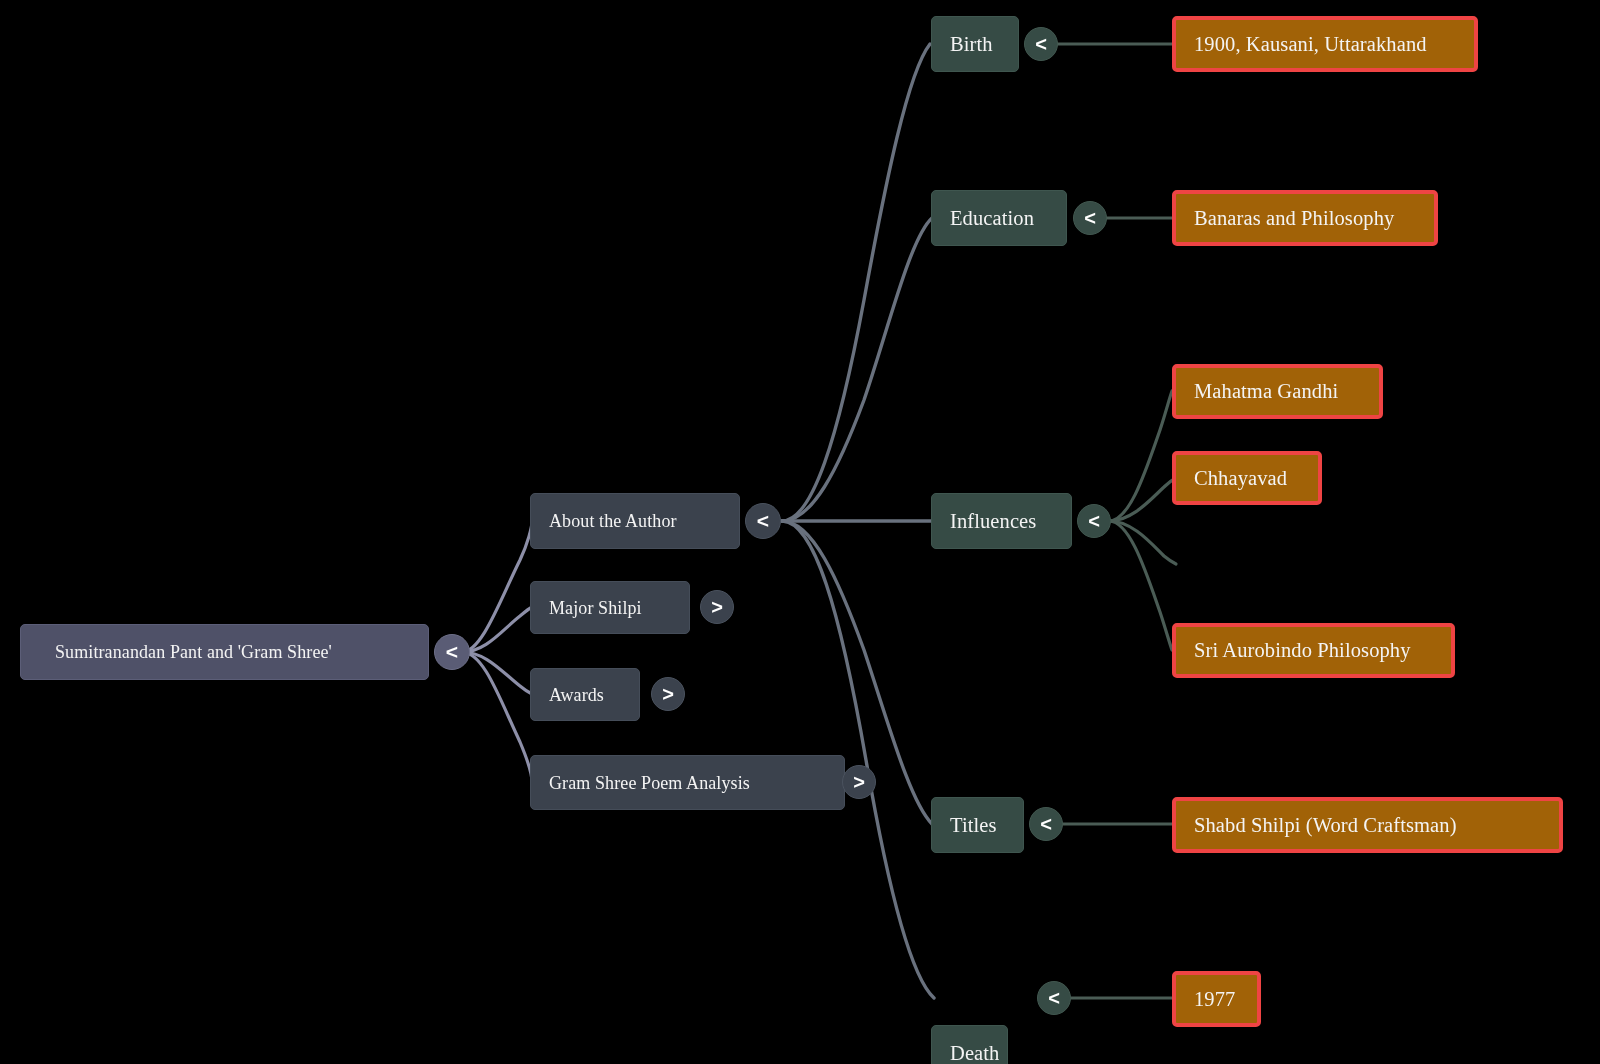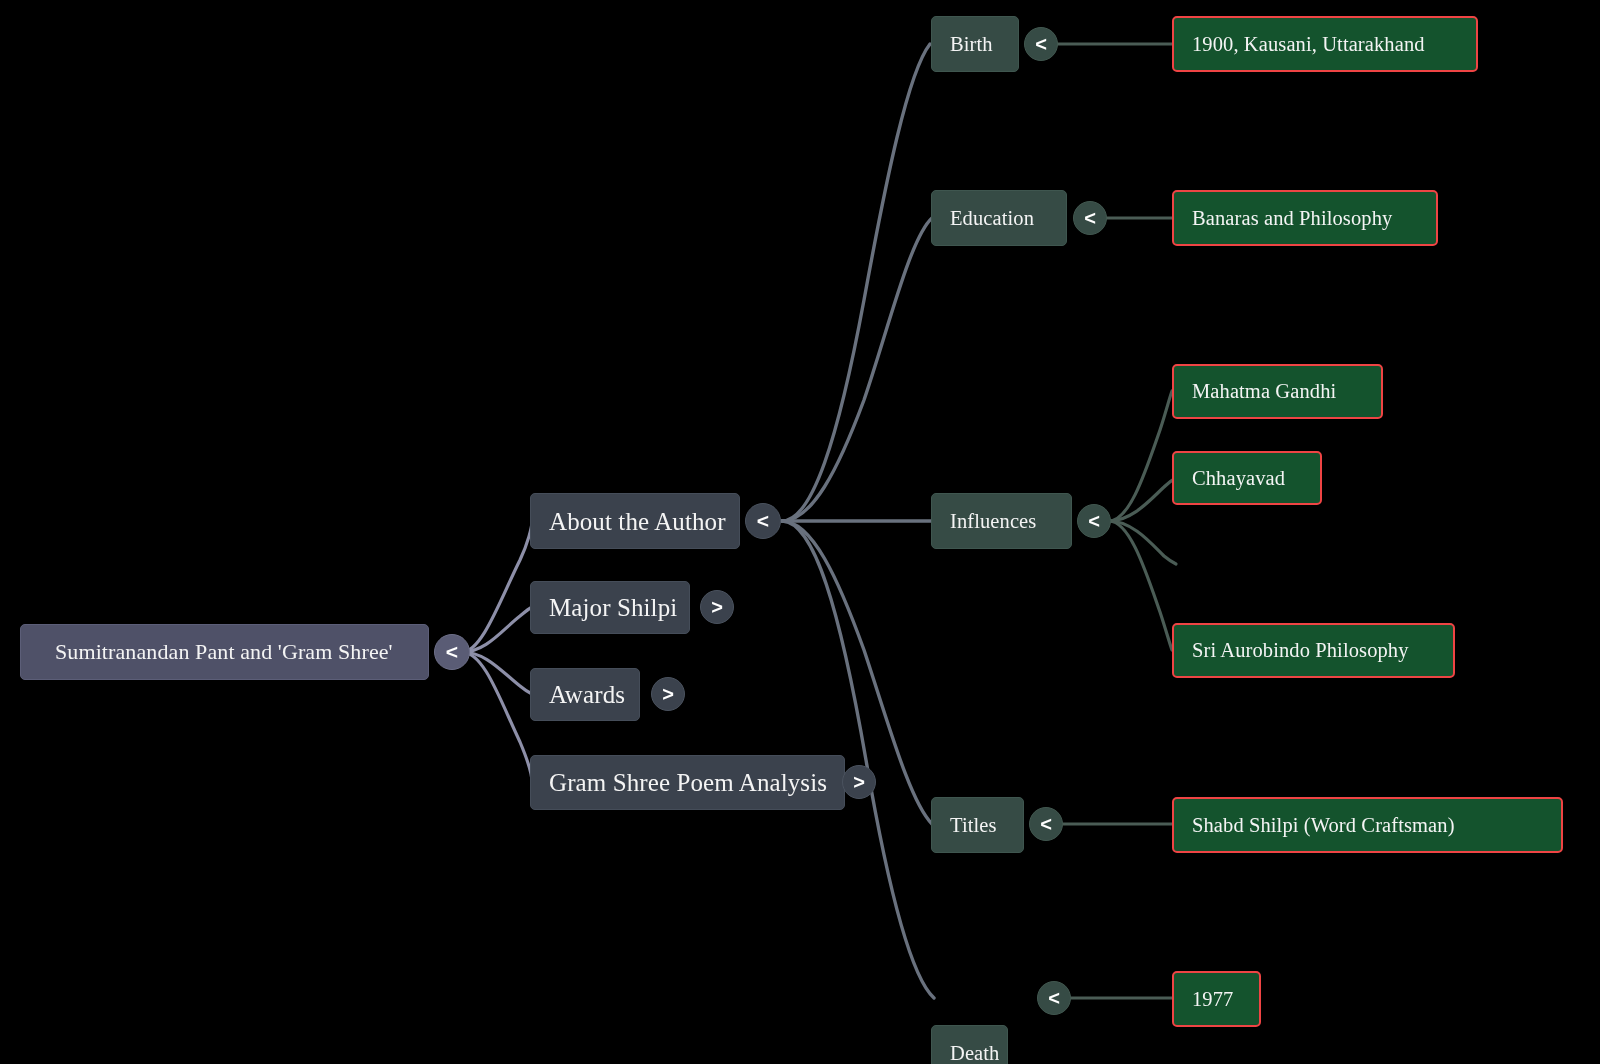"1900, Kausani, Uttarakhand" .lvl3 { background: #14532d -> #a16207; border: 2px solid #ef4444 -> 4px solid #ef4444 }
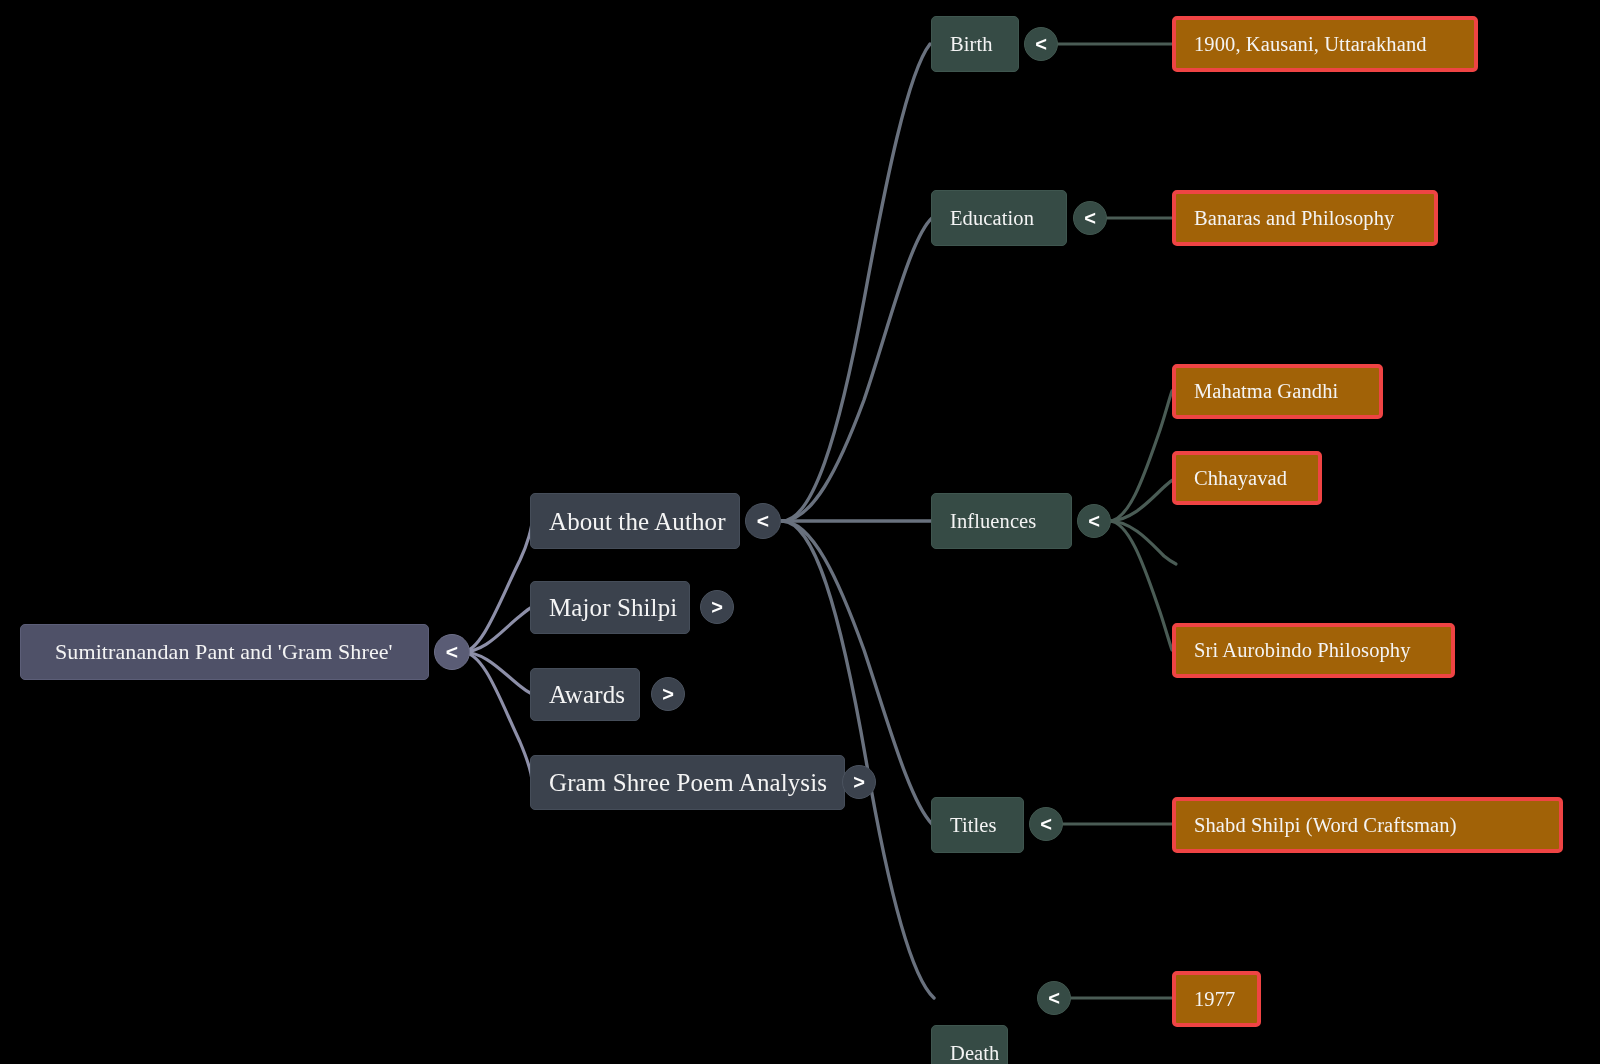"About the Author" .lvl1 { font-size: 25px -> 18px }
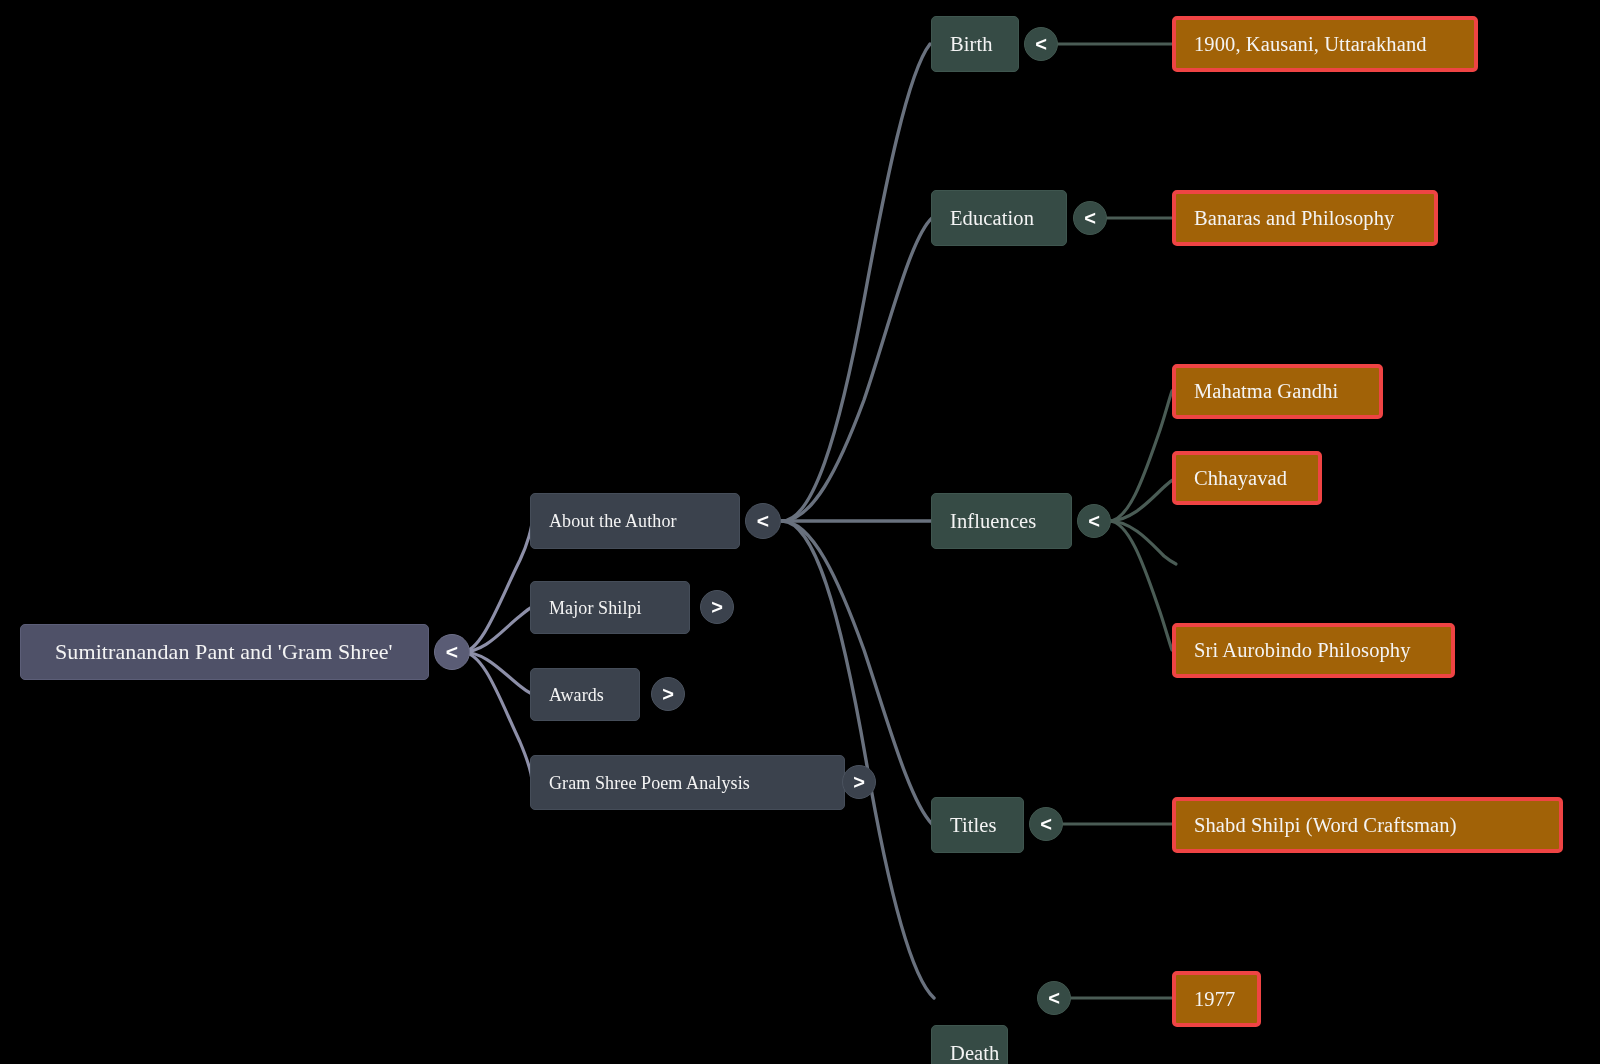"Sumitranandan Pant and 'Gram Shree'" .lvl0 { font-size: 22px -> 18px }
